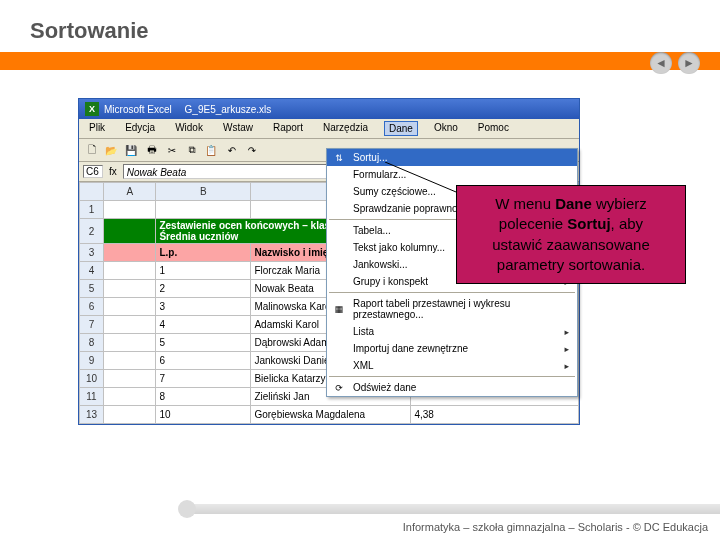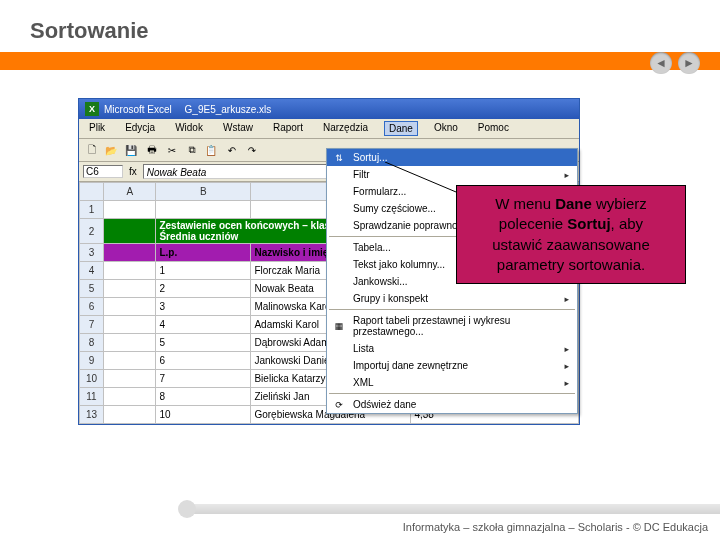"C6" .cellref input { width: 40px -> 20px }
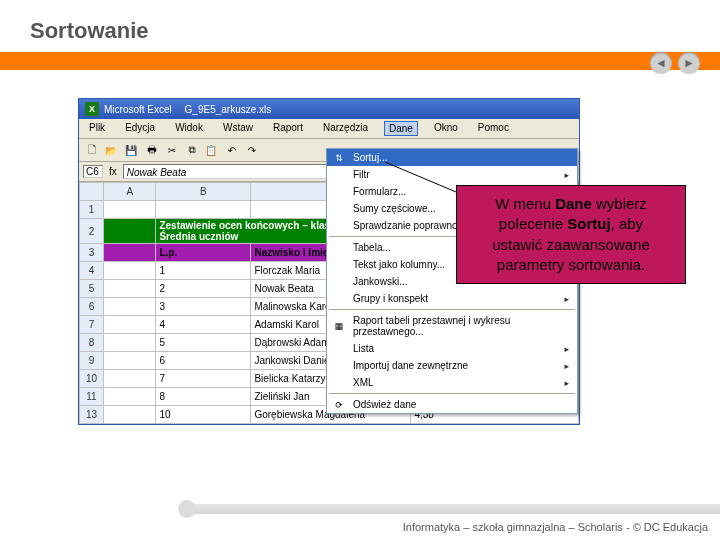"Filtr" div.item { html: <div> <span>Filtr</span> </div> -> none }
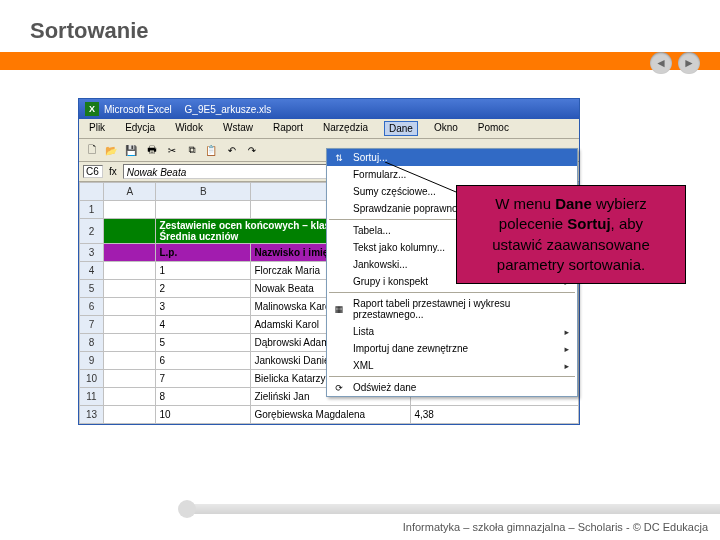"L.p." .yellow-hdr td { background: #a21caf -> #fca5a5 }
